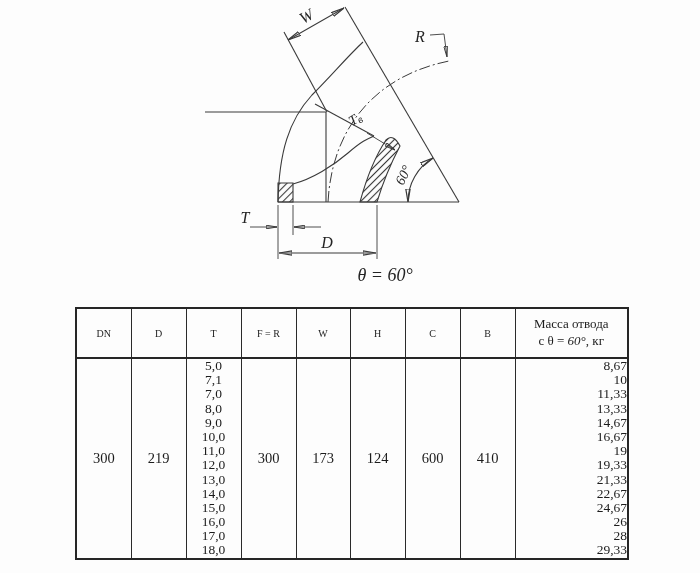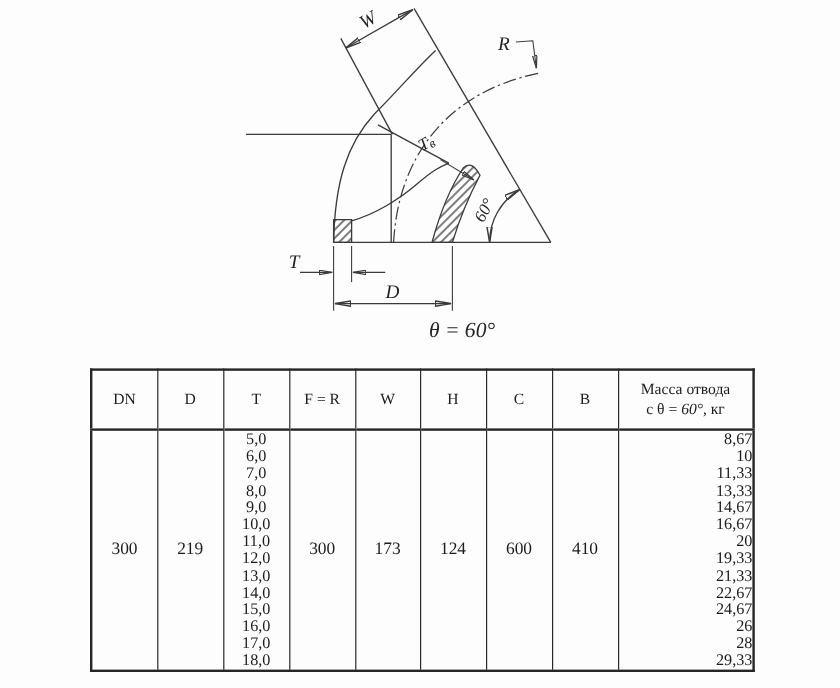"DN" #spec-table thead th { font-size: 13px -> 10px }
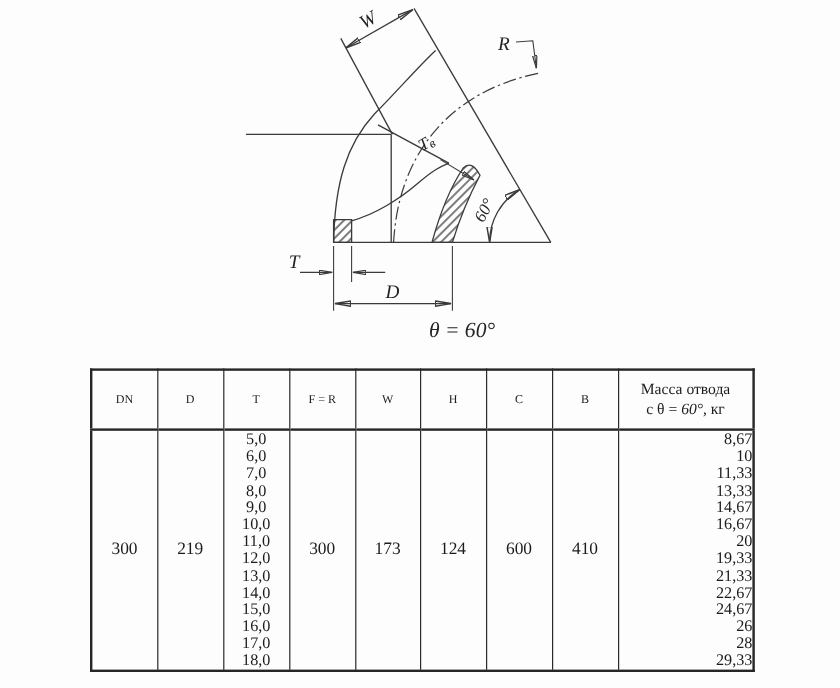"6,0" div.ln { text: 6,0 -> 7,1 }
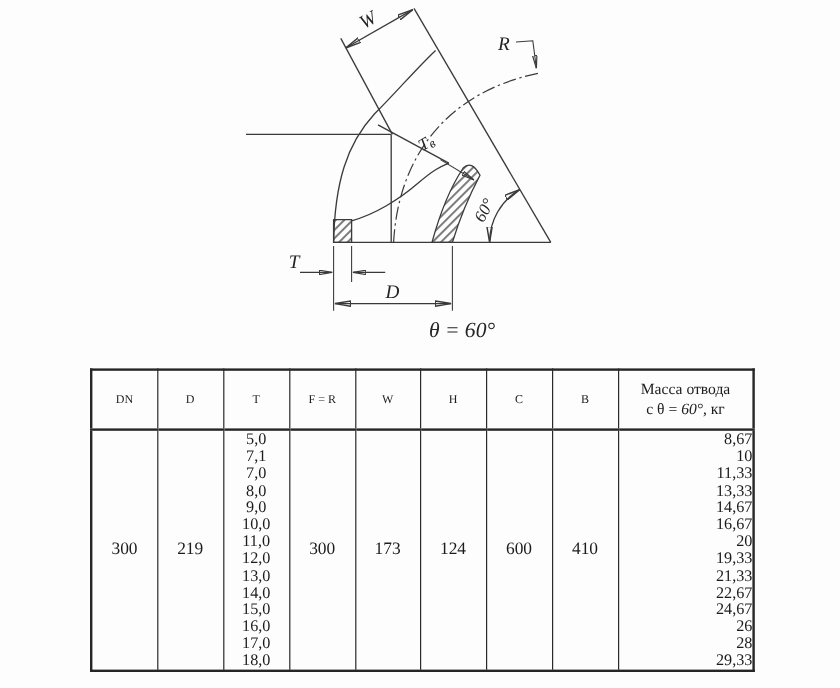"20" div.ln { text: 20 -> 19 }
